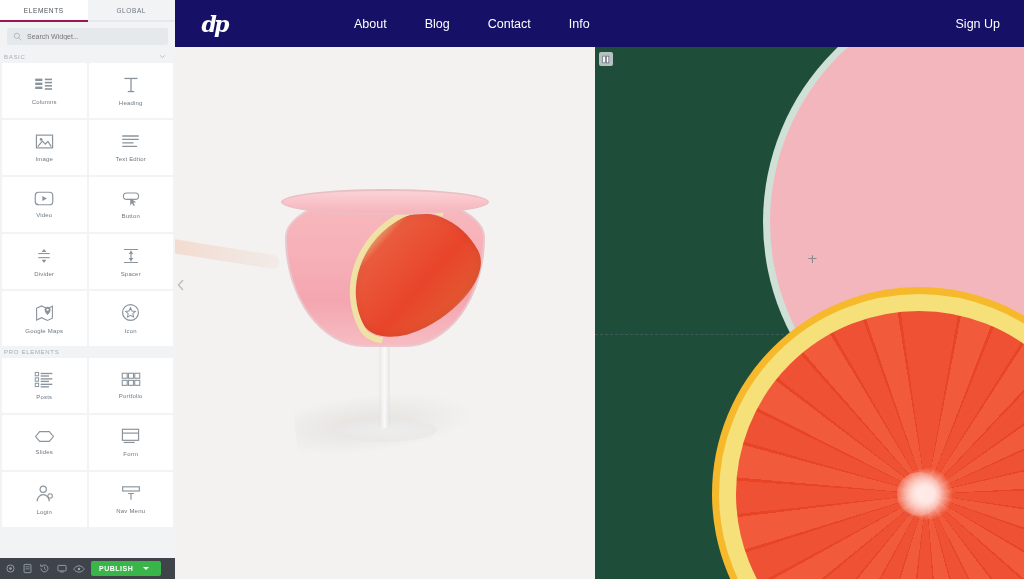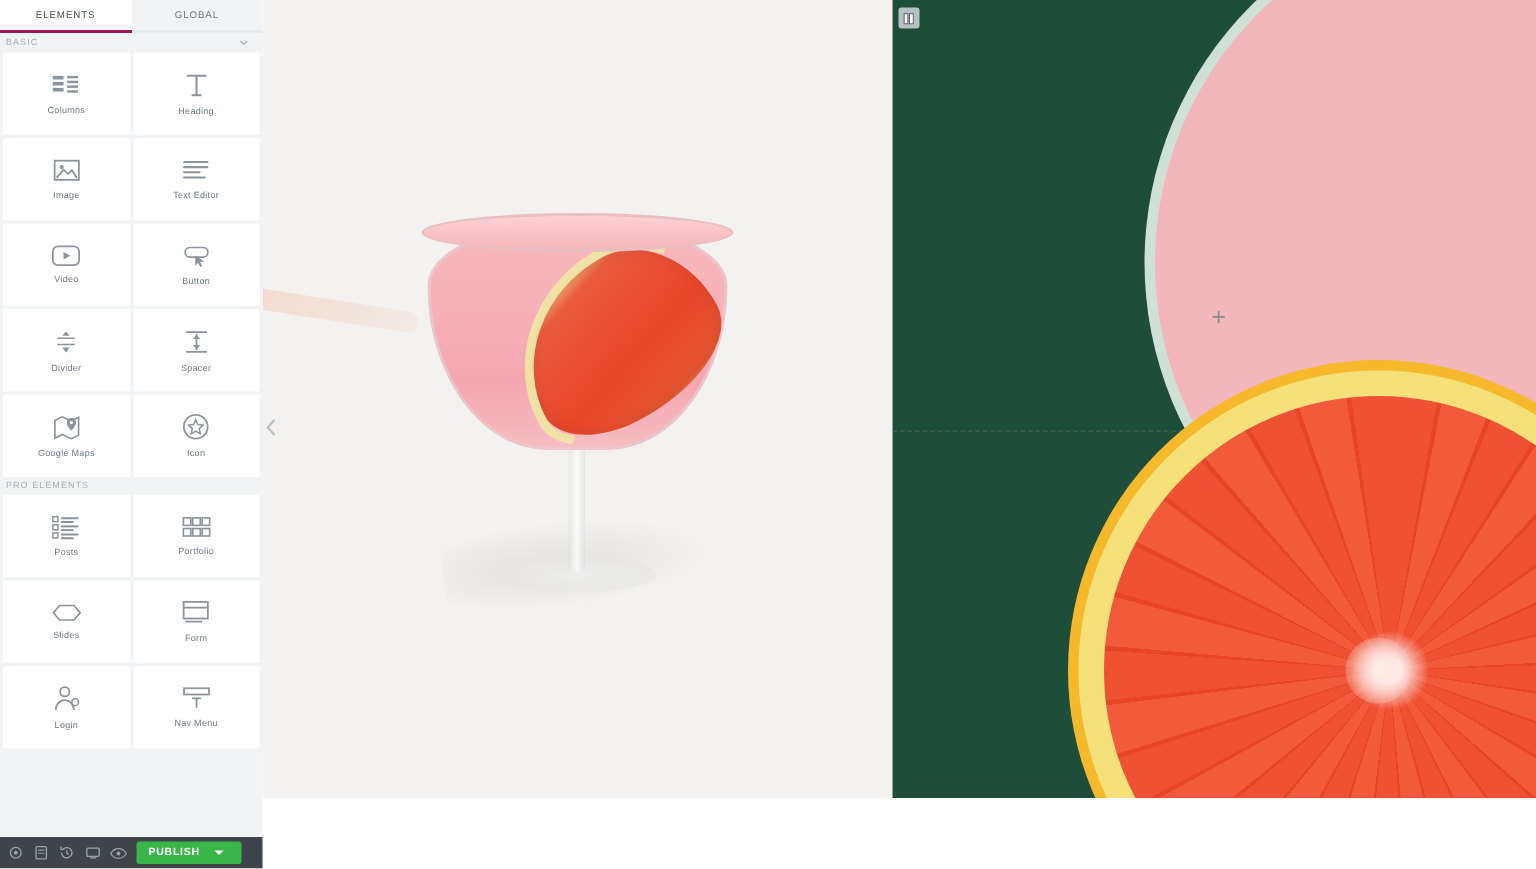"Search Widget..." div.search-wrap { html: none -> <div> <div> <svg> <circle></circle> <line></line> </svg> <input> </div> </div> }
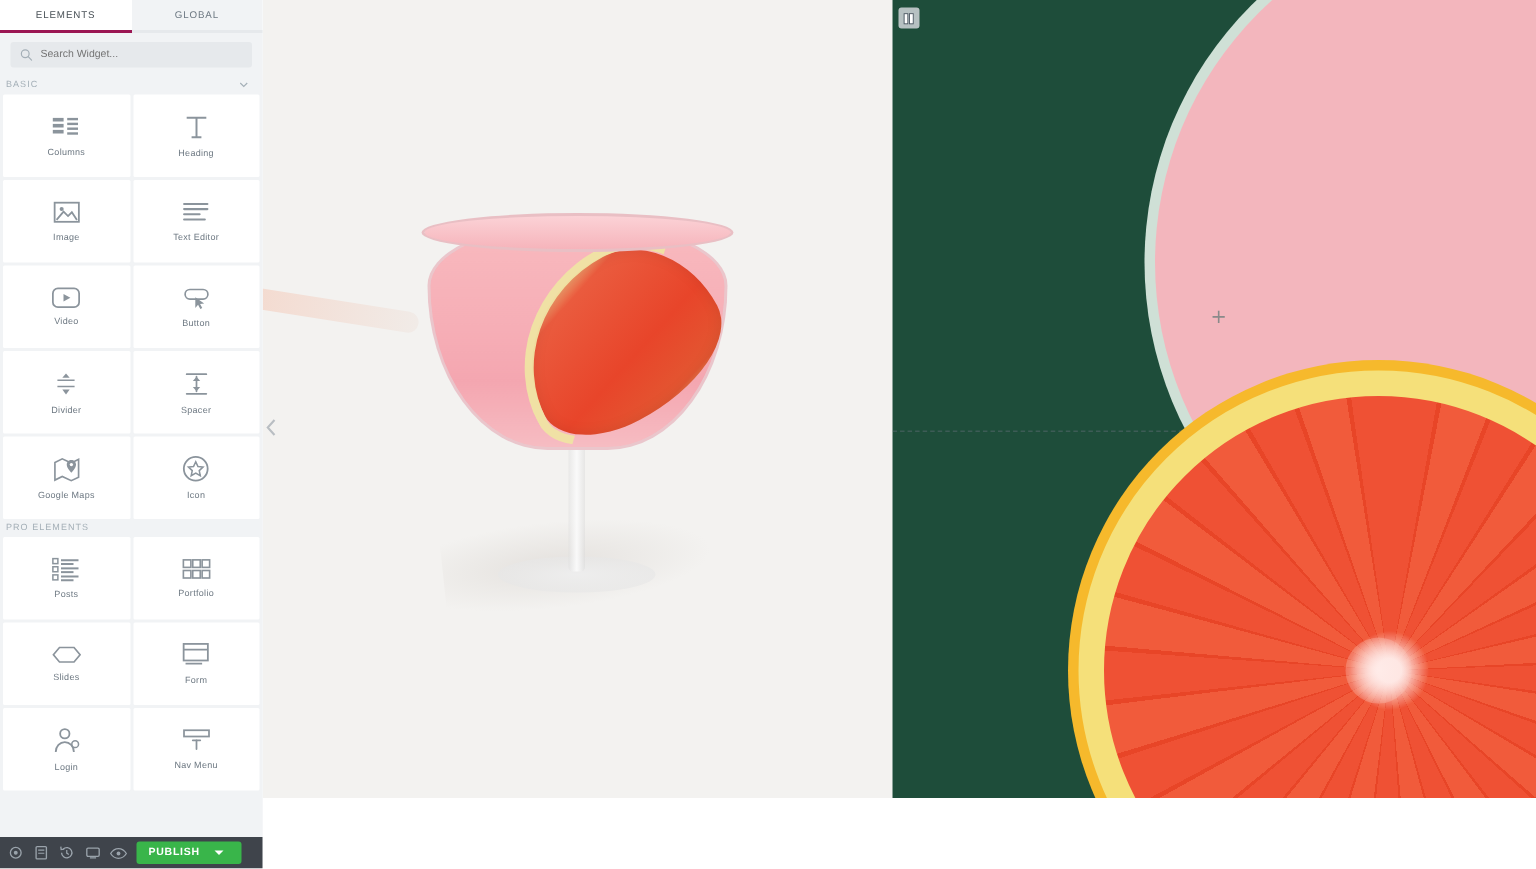"dp" div.site-nav { html: none -> <div> <div>dp</div> <nav> <a>About</a> <a>Blog</a> <a>Contact</a> <a>Info</a> </nav> <div>Sign Up</div> </div> }
